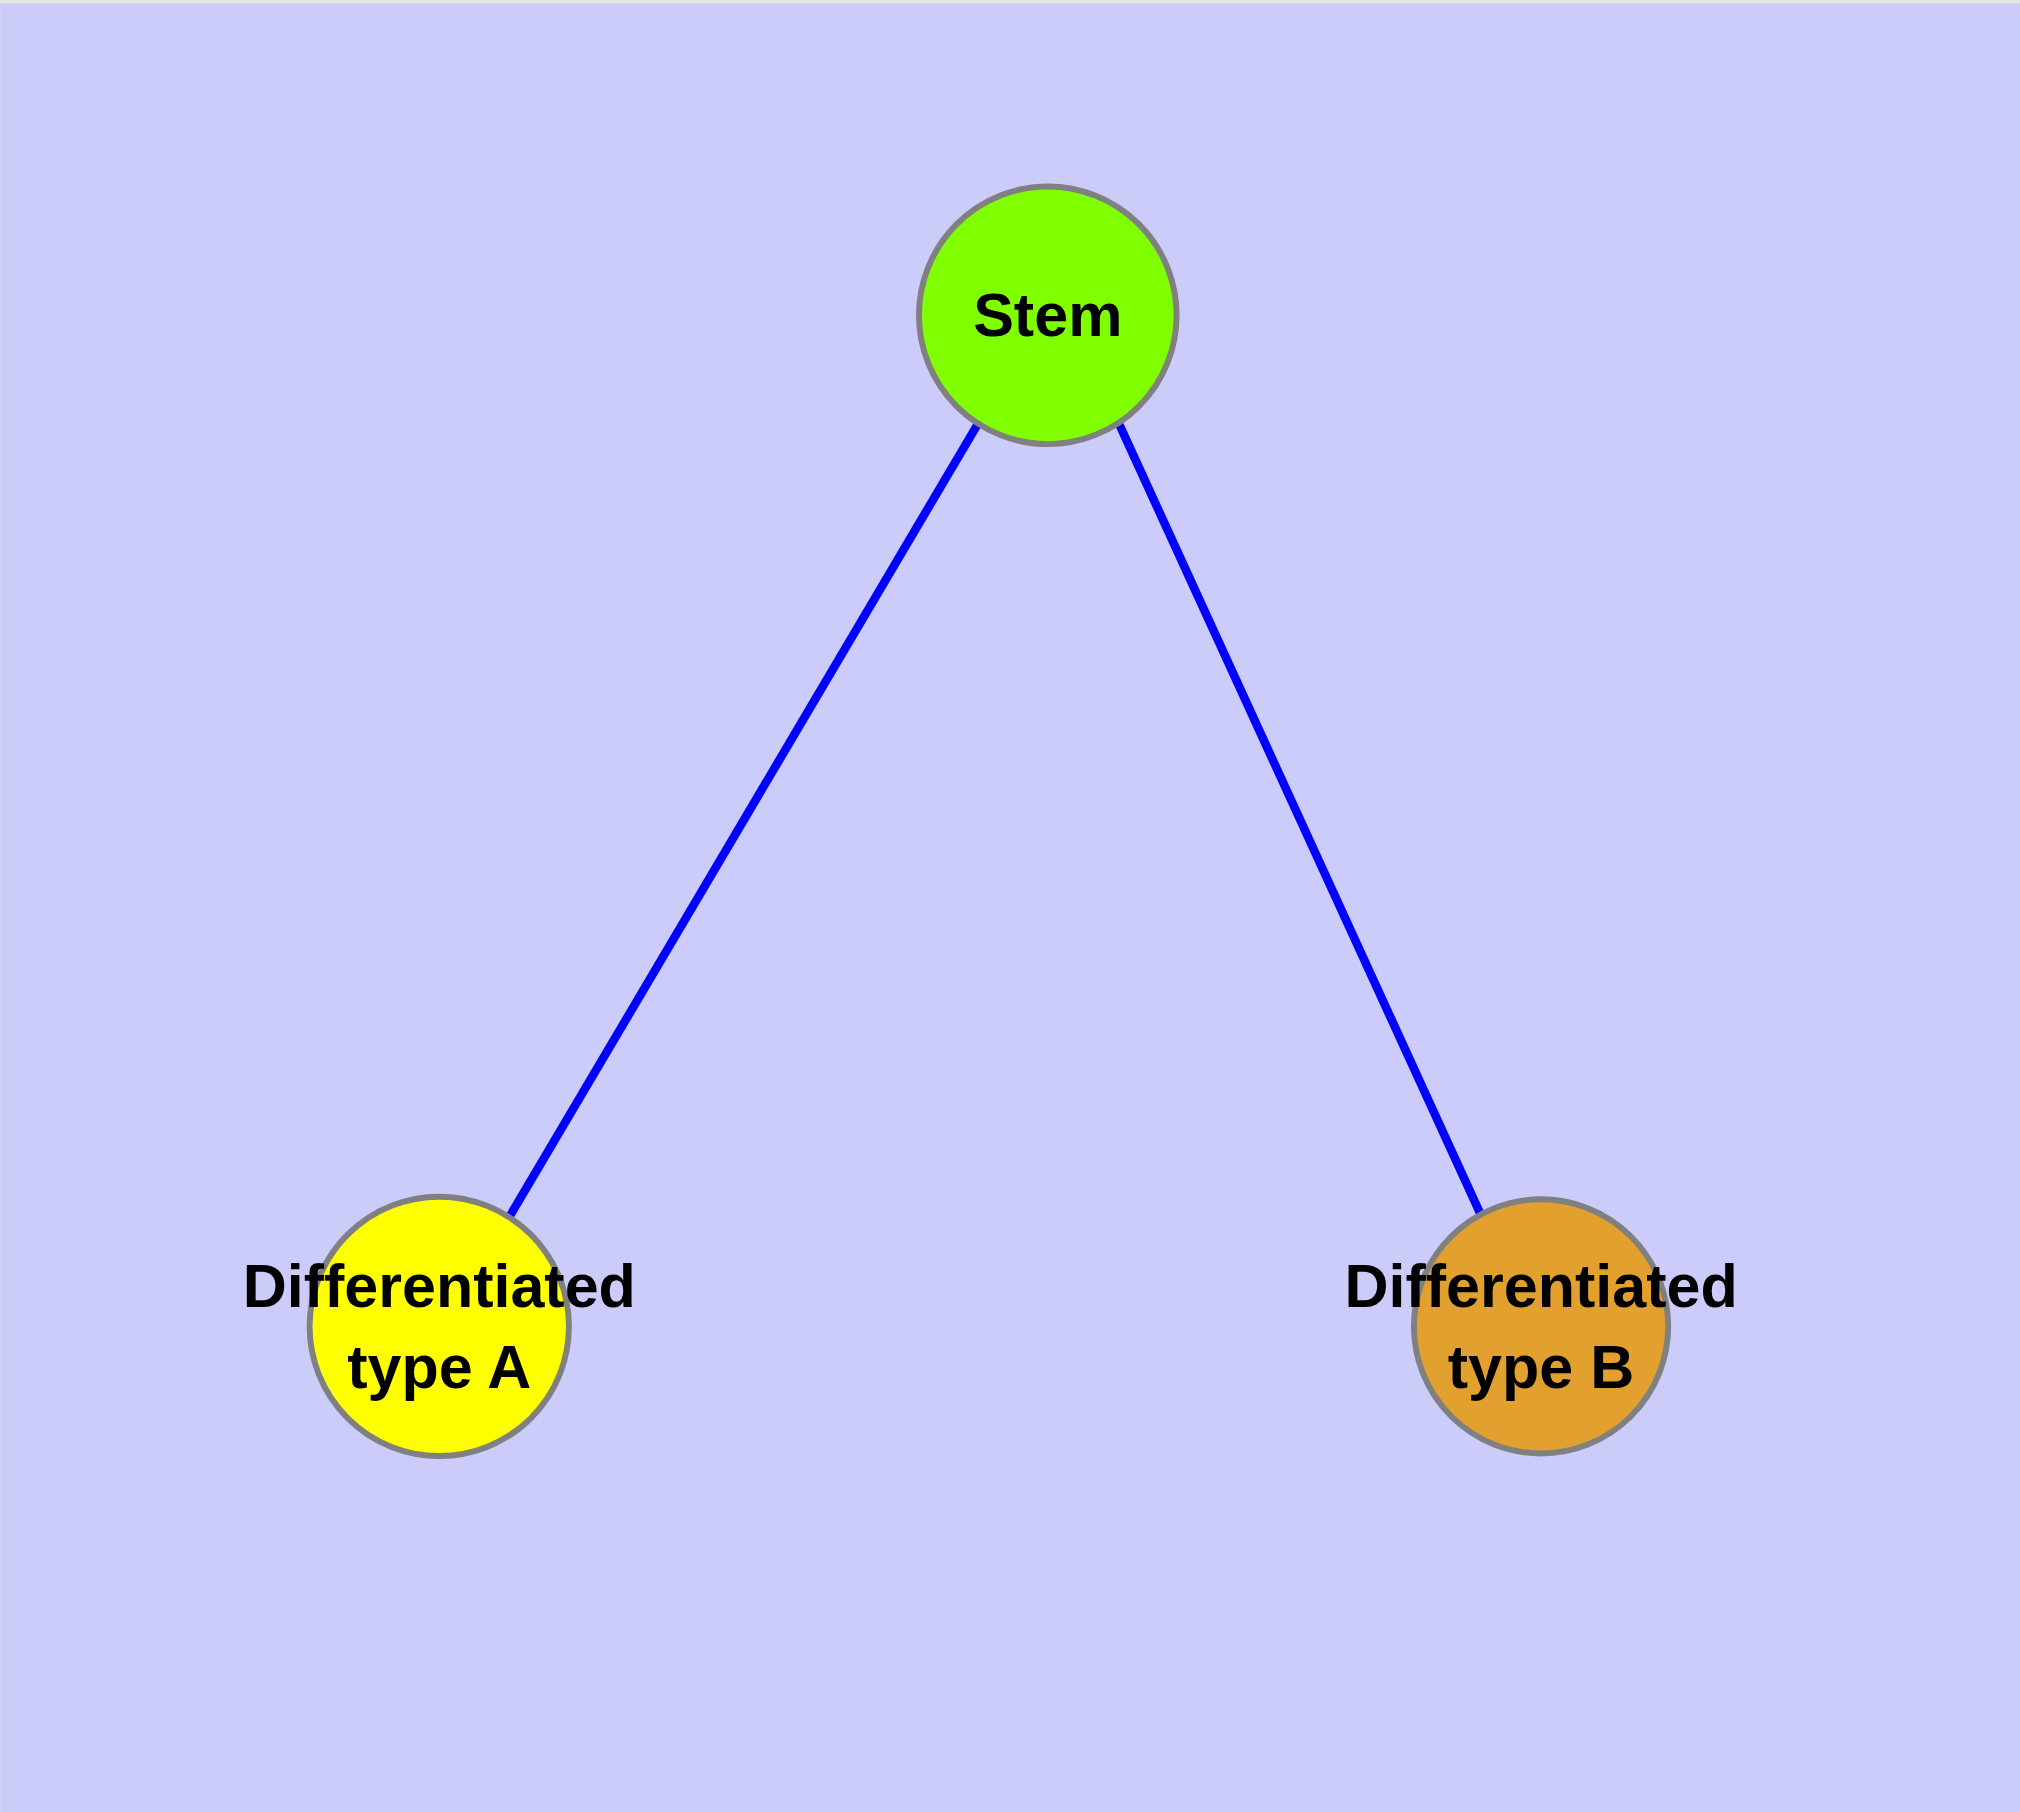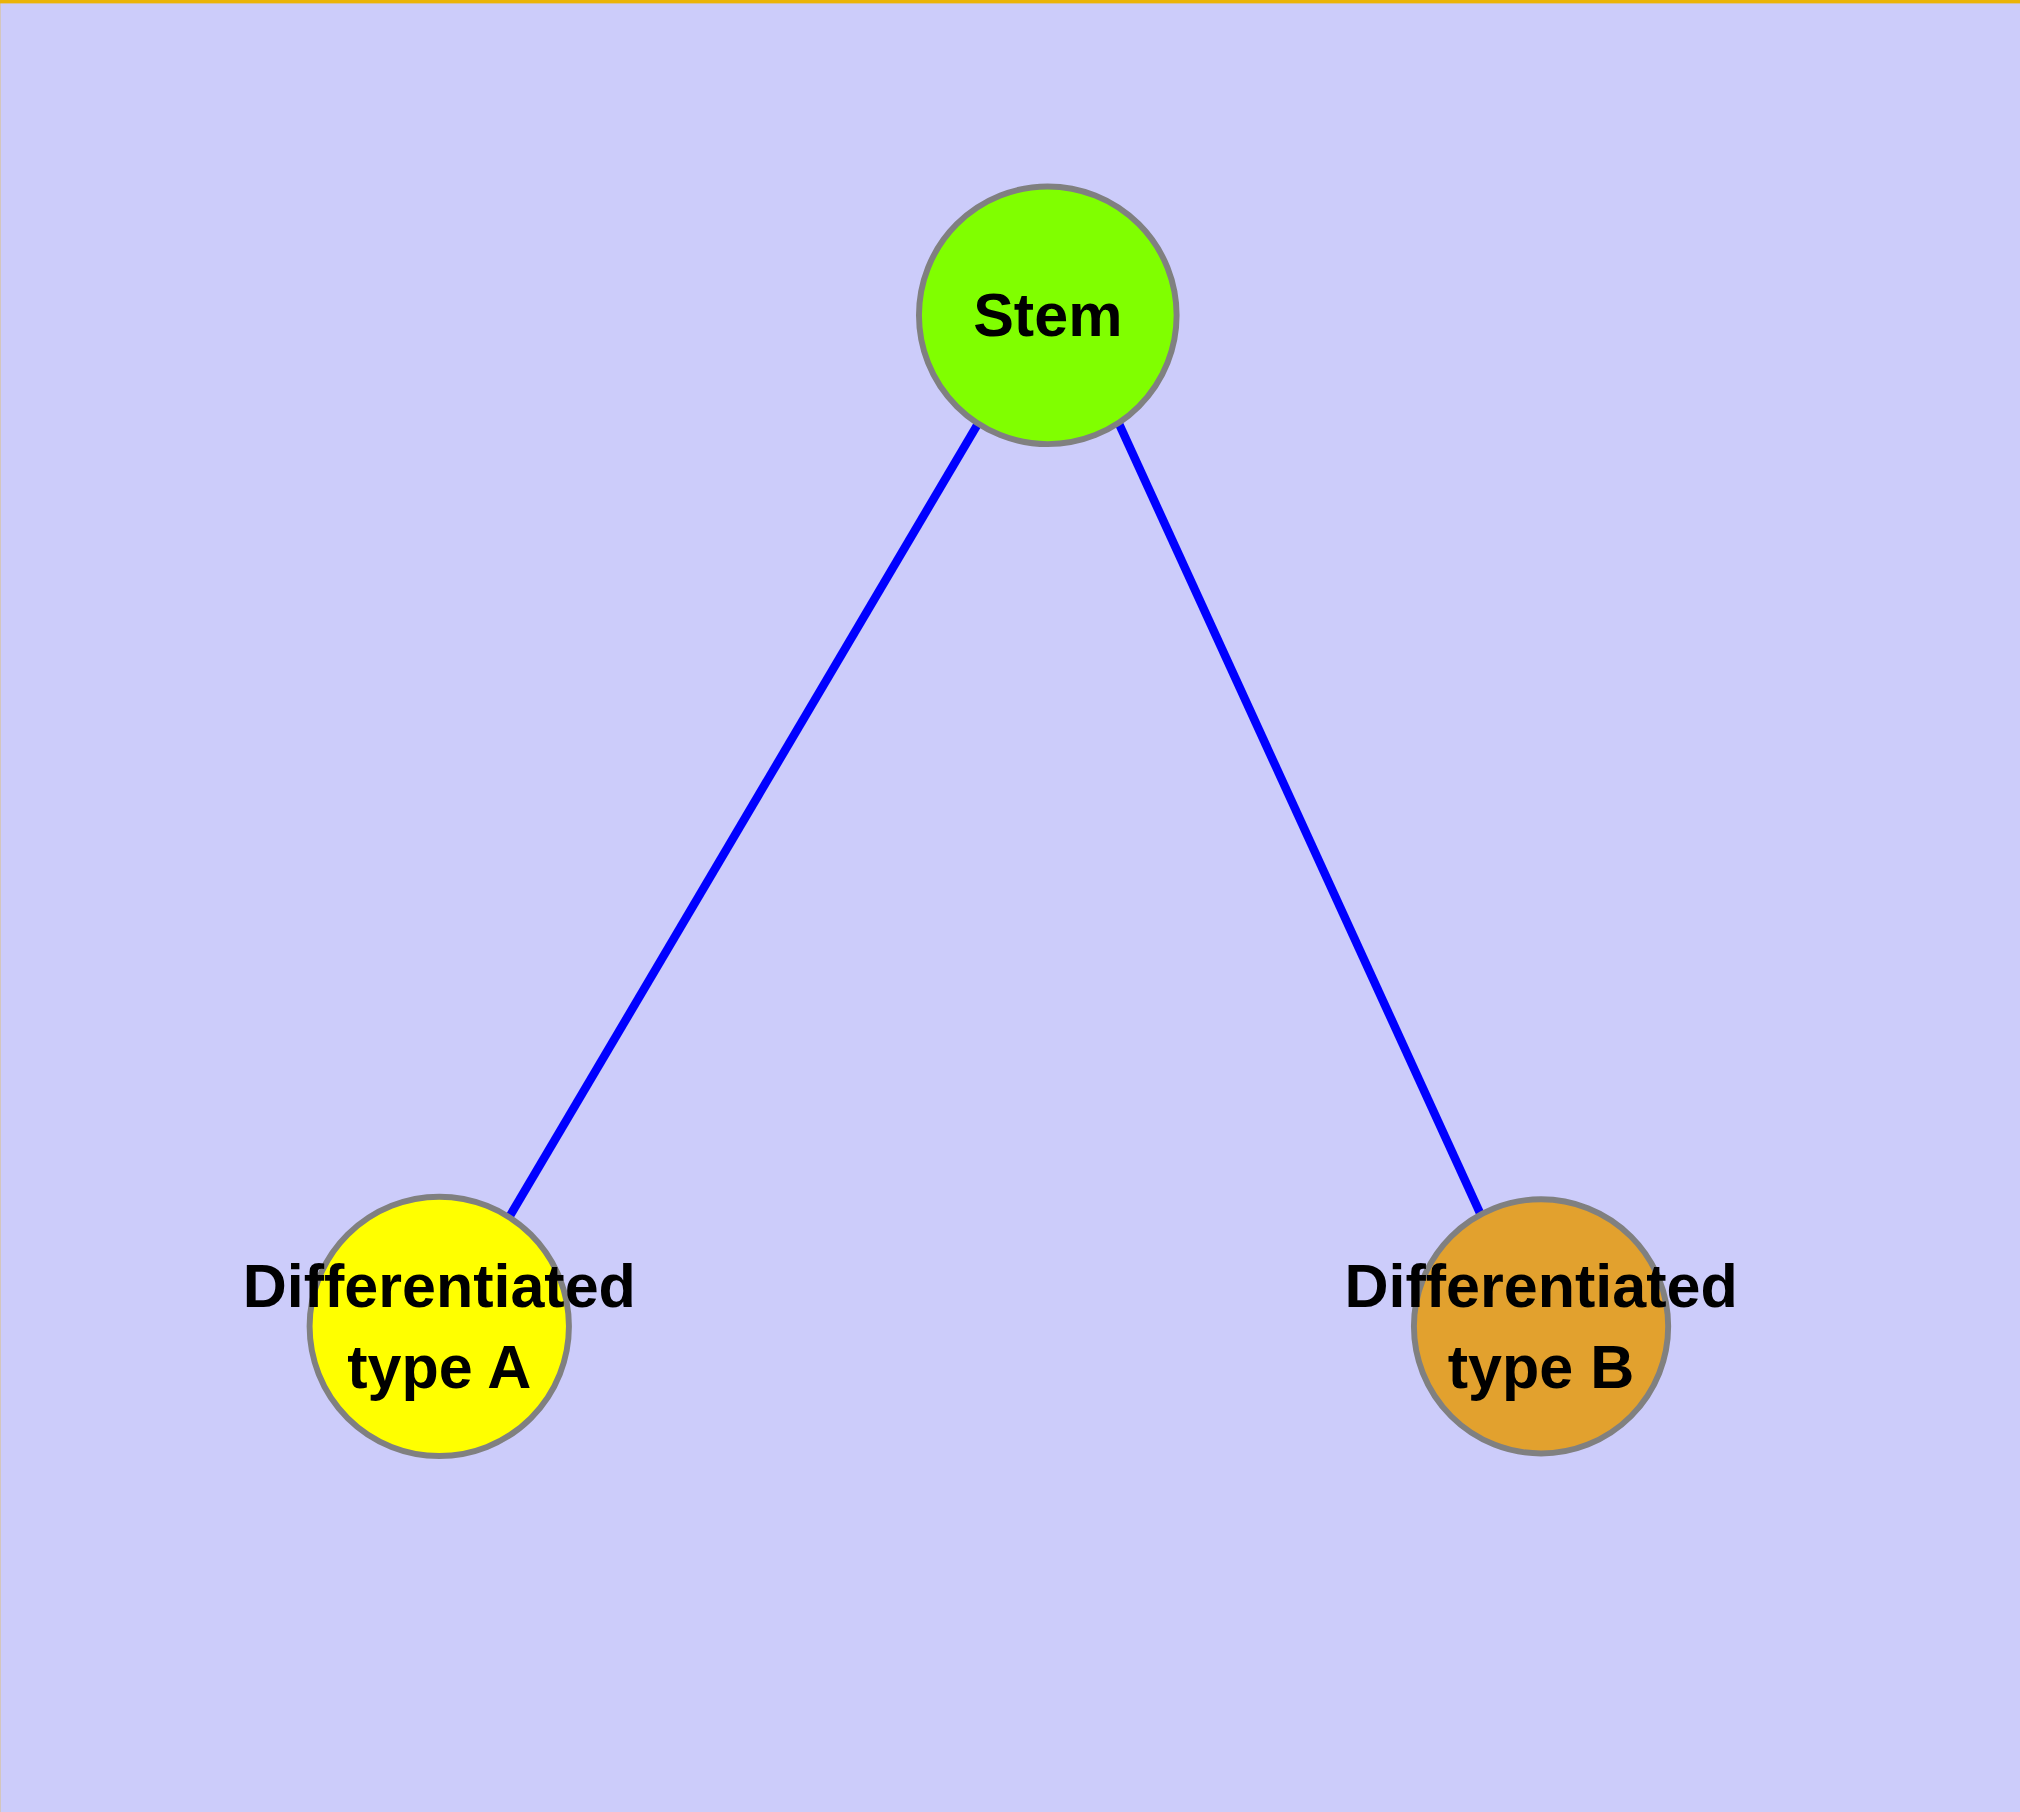"Stem" div { background: #eab308 -> #e5e5e5 }
